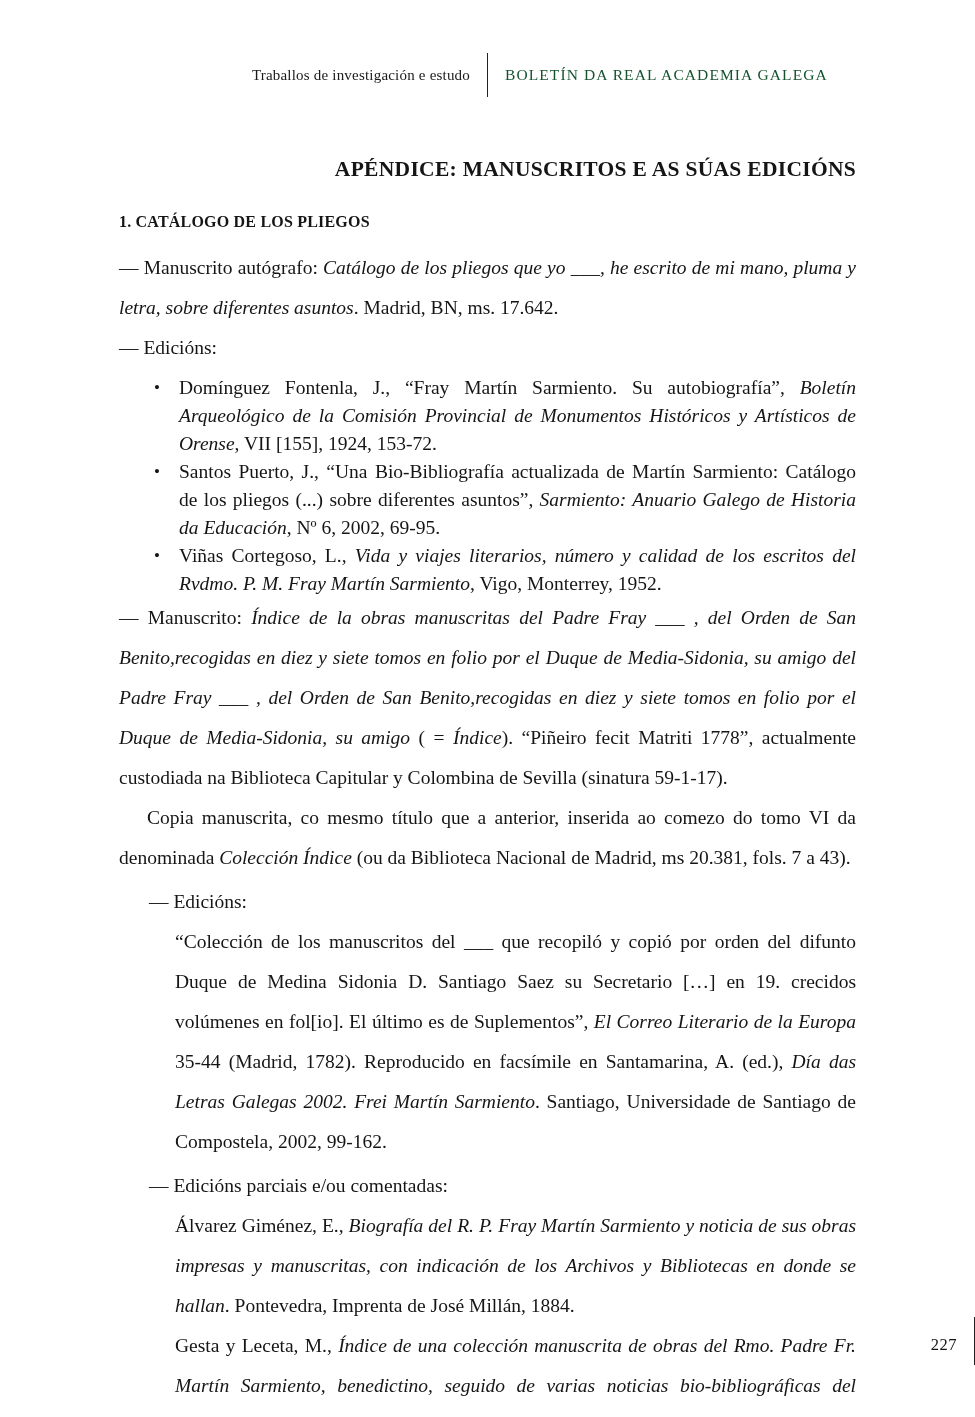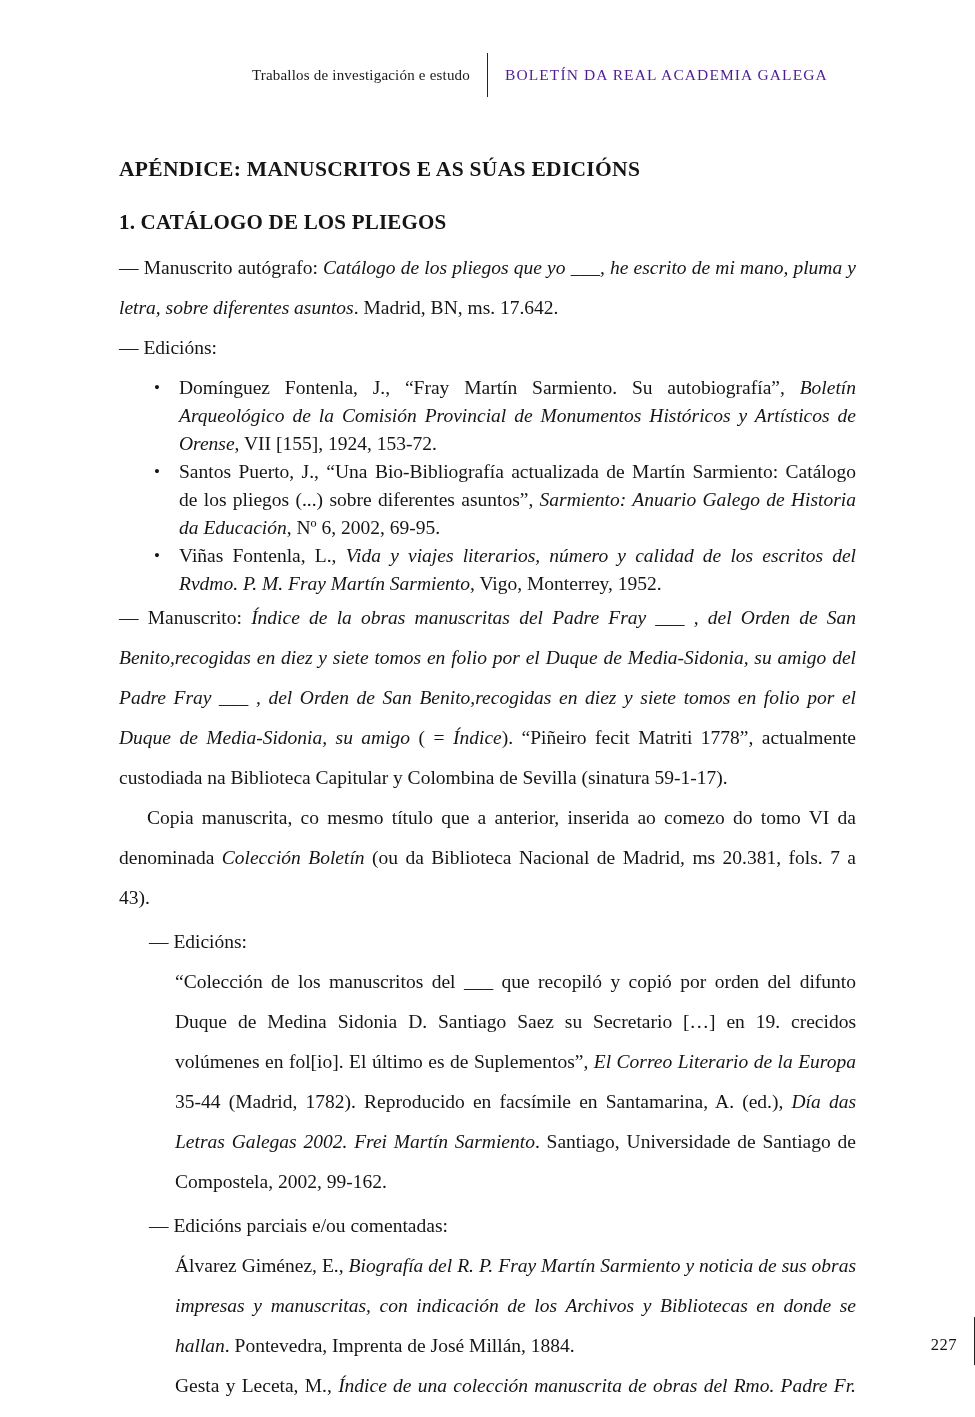"BOLETÍN DA REAL ACADEMIA GALEGA" .hdr .side.right { color: #4c1d95 -> #14532d }
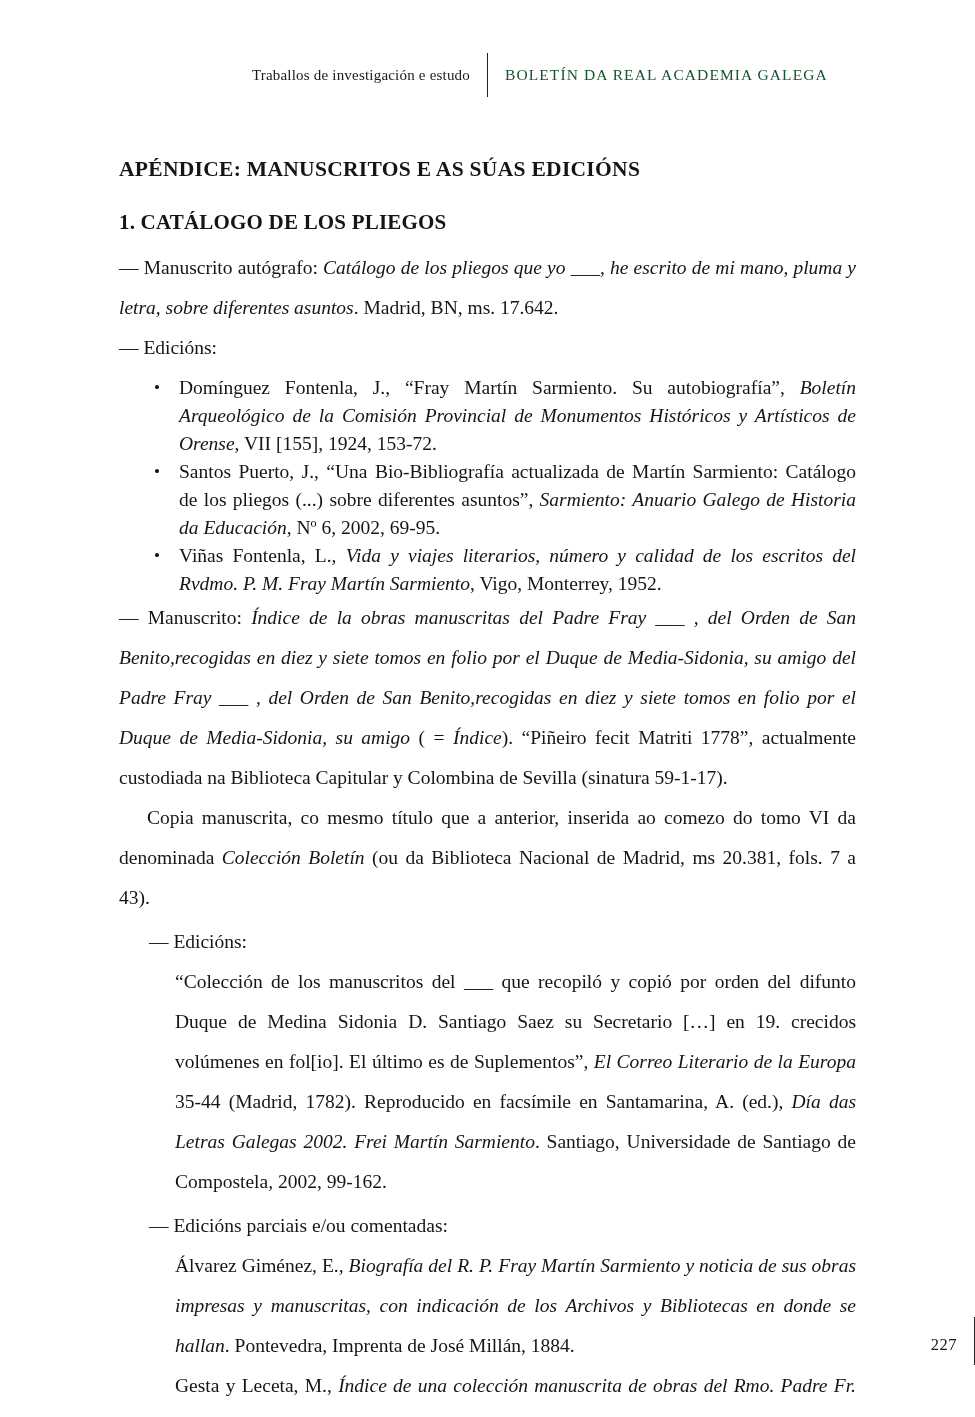"APÉNDICE: MANUSCRITOS E AS SÚAS" h1.apx-title { text-align: left -> right }
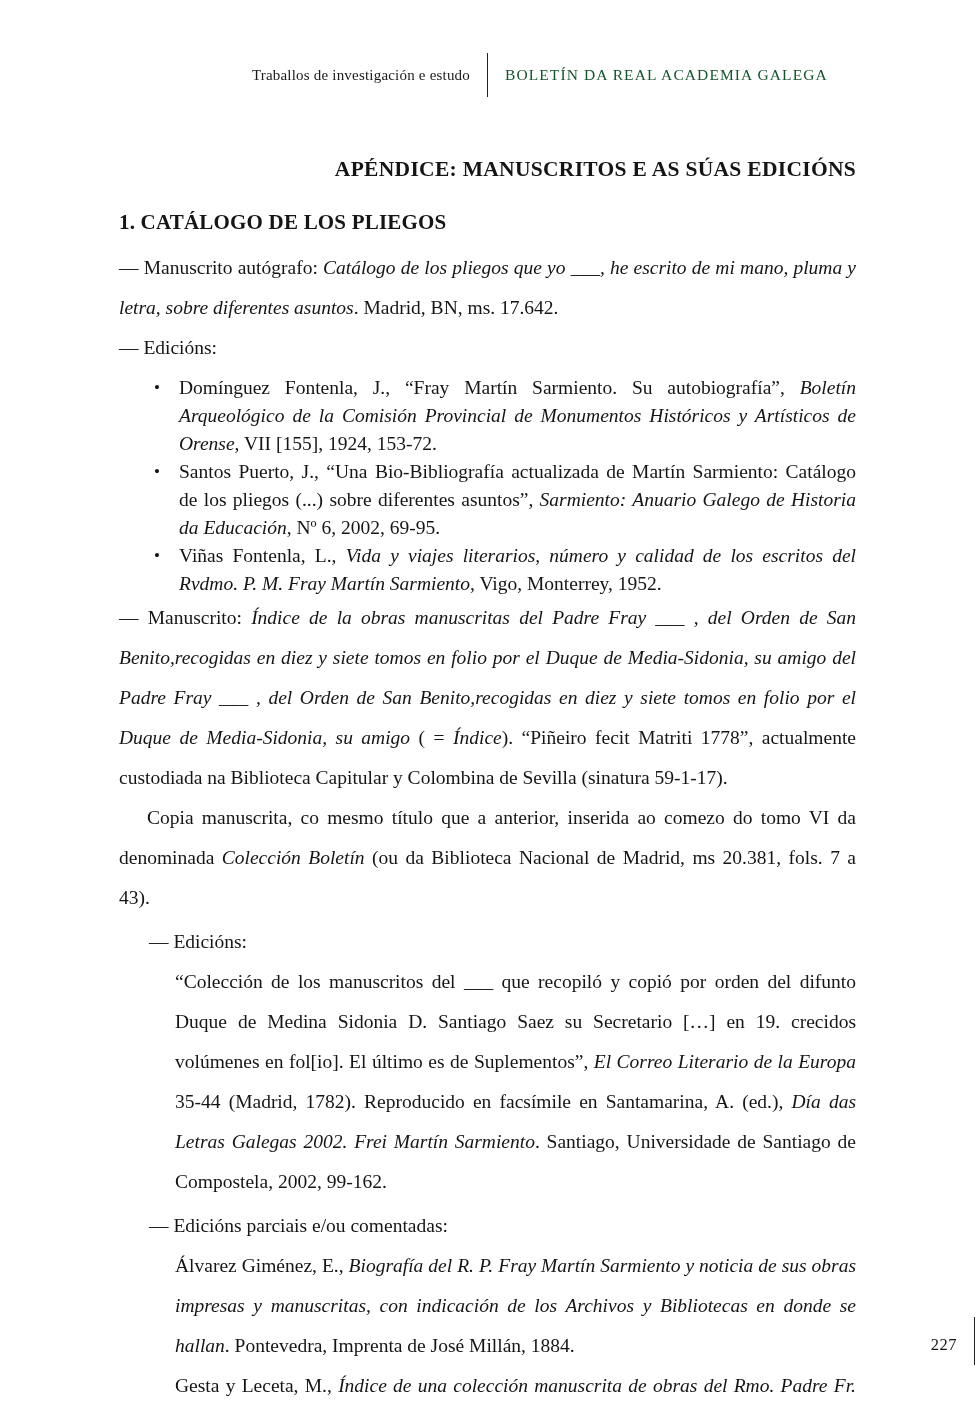"1. CATÁLOGO DE LOS PLIEGOS" h2.section-heading { font-size: 21px -> 16px }
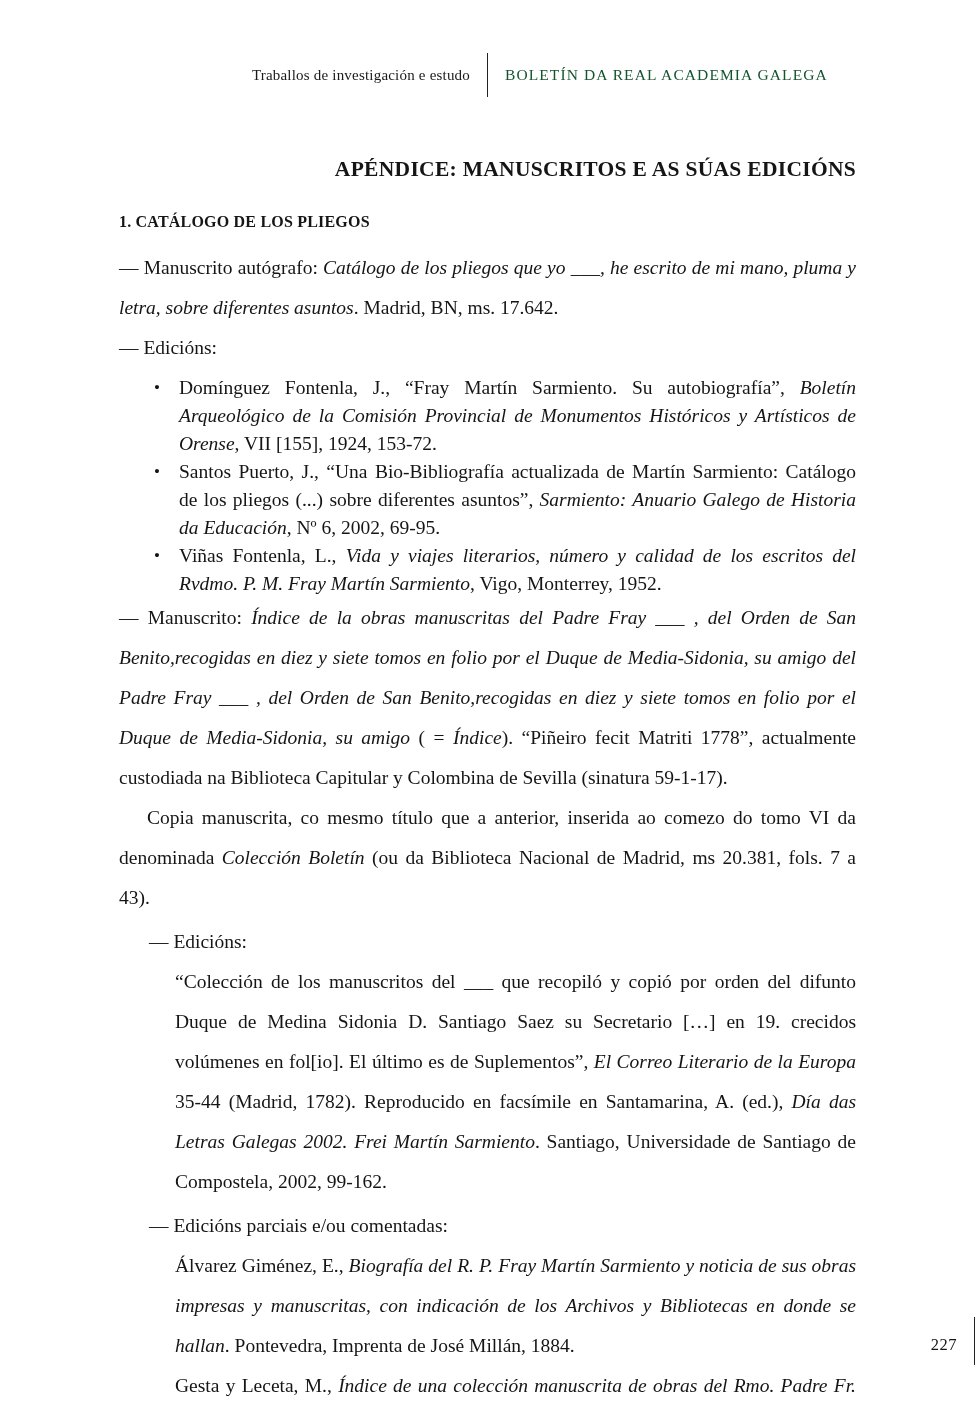"Viñas Fontenla, L.," span { text: Fontenla -> Cortegoso }
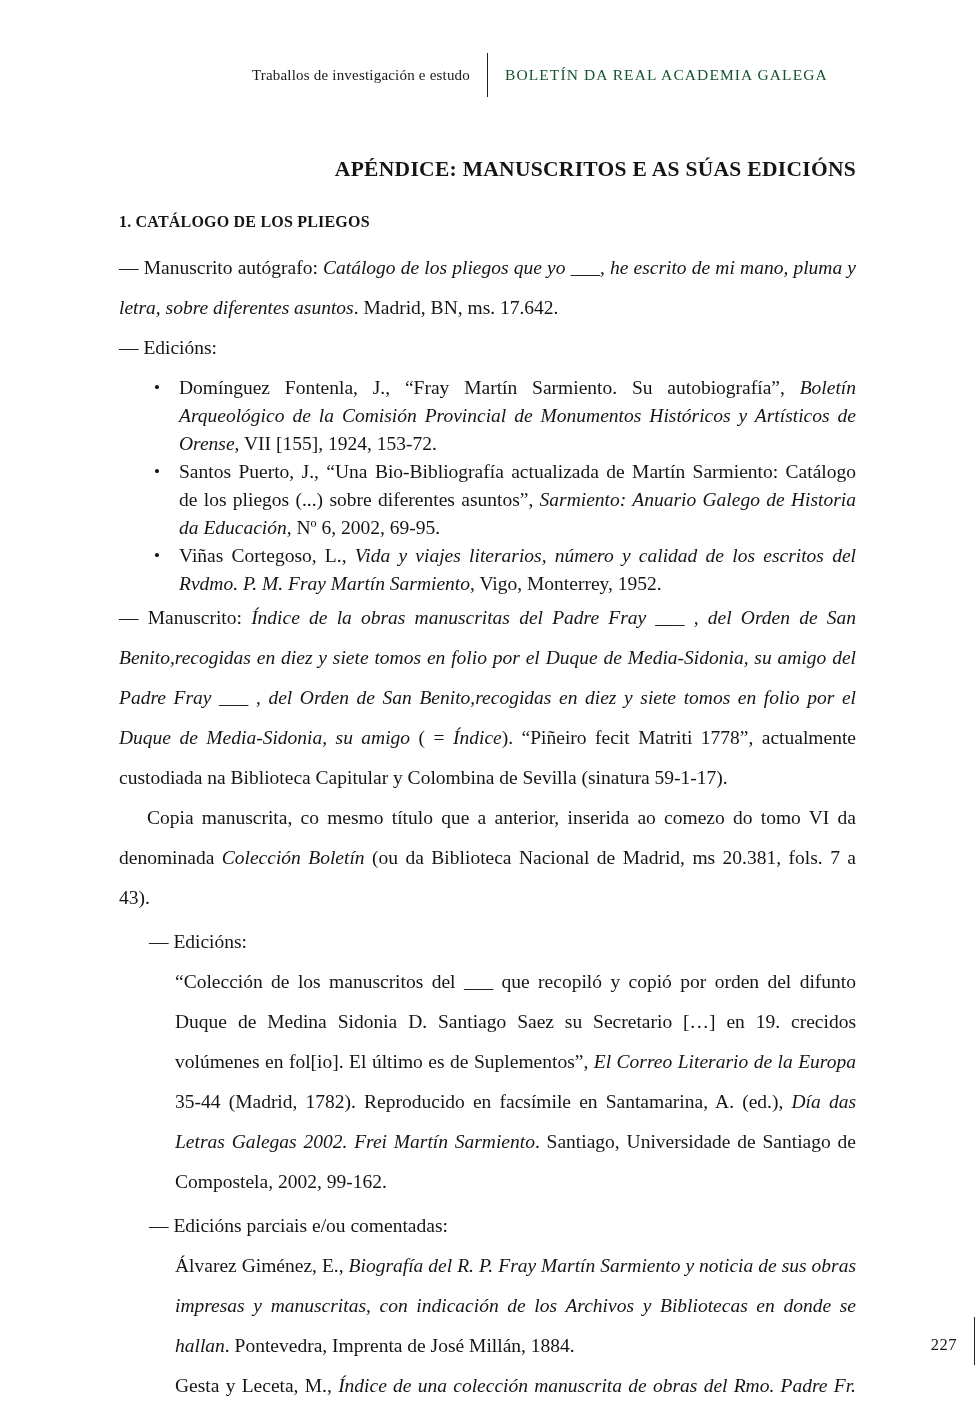"Colección Boletín" span.it { text: Boletín -> Índice }
